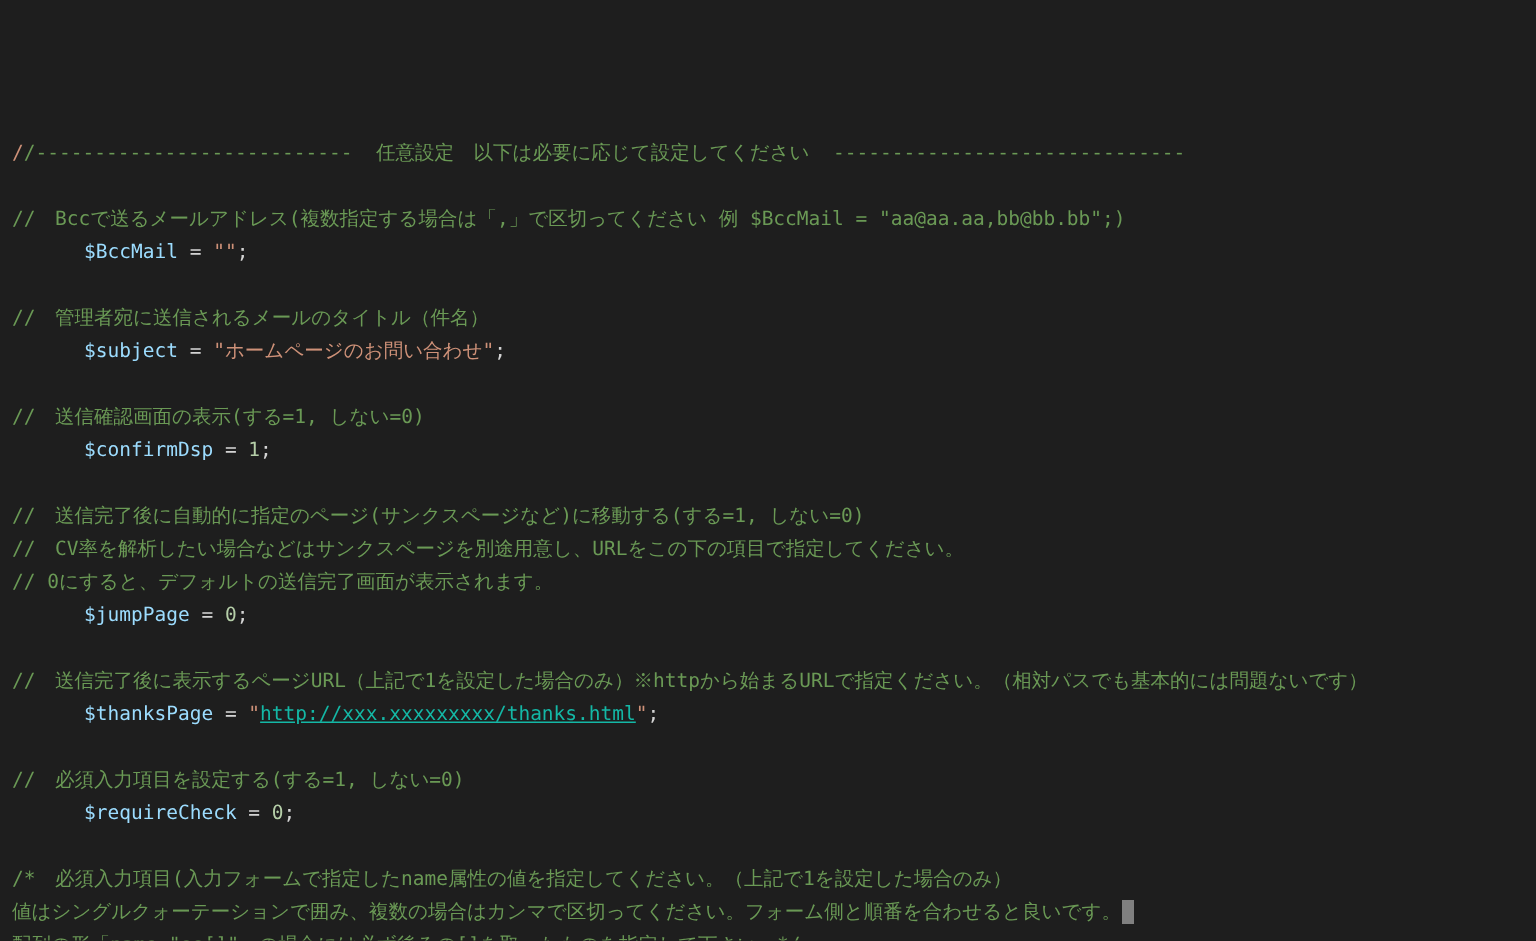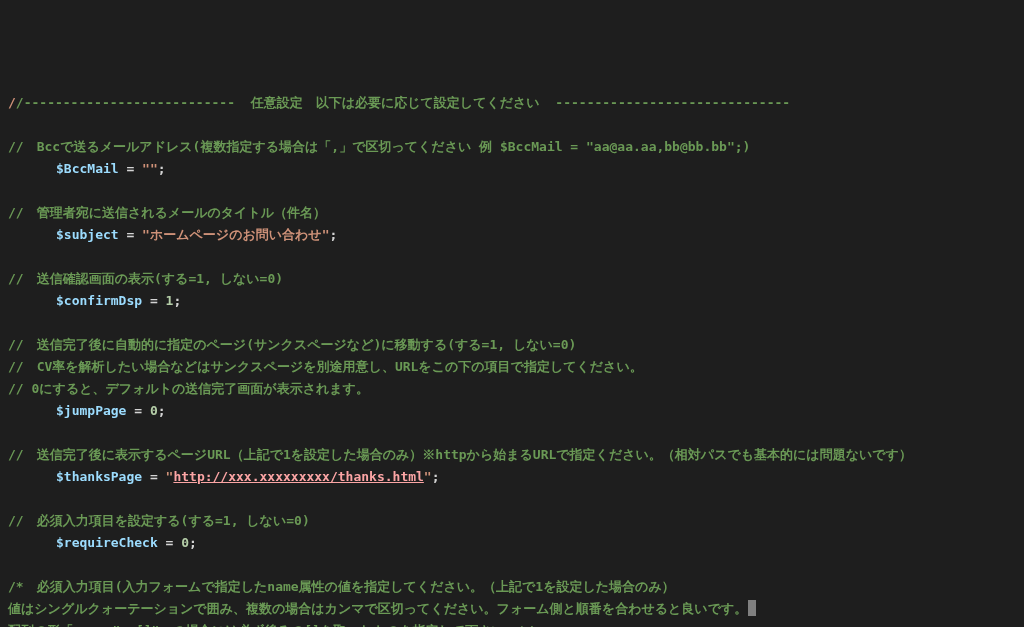"//--------------------------- 任意設定" .line { font-weight: bold -> none }
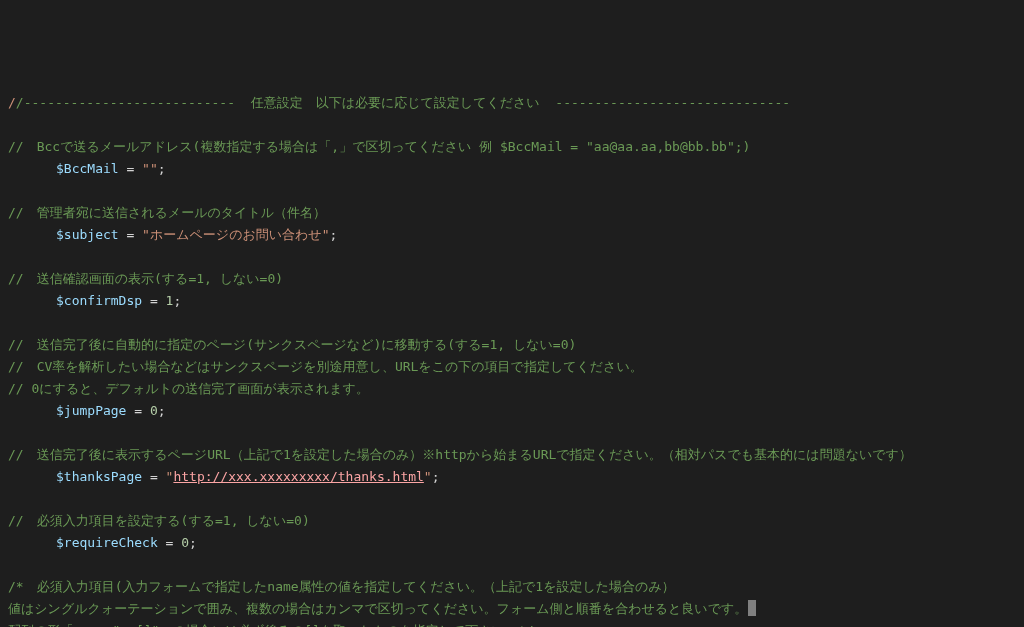"http://xxx.xxxxxxxxx/thanks.html" .url { color: #fca5a5 -> #14b8a6 }
